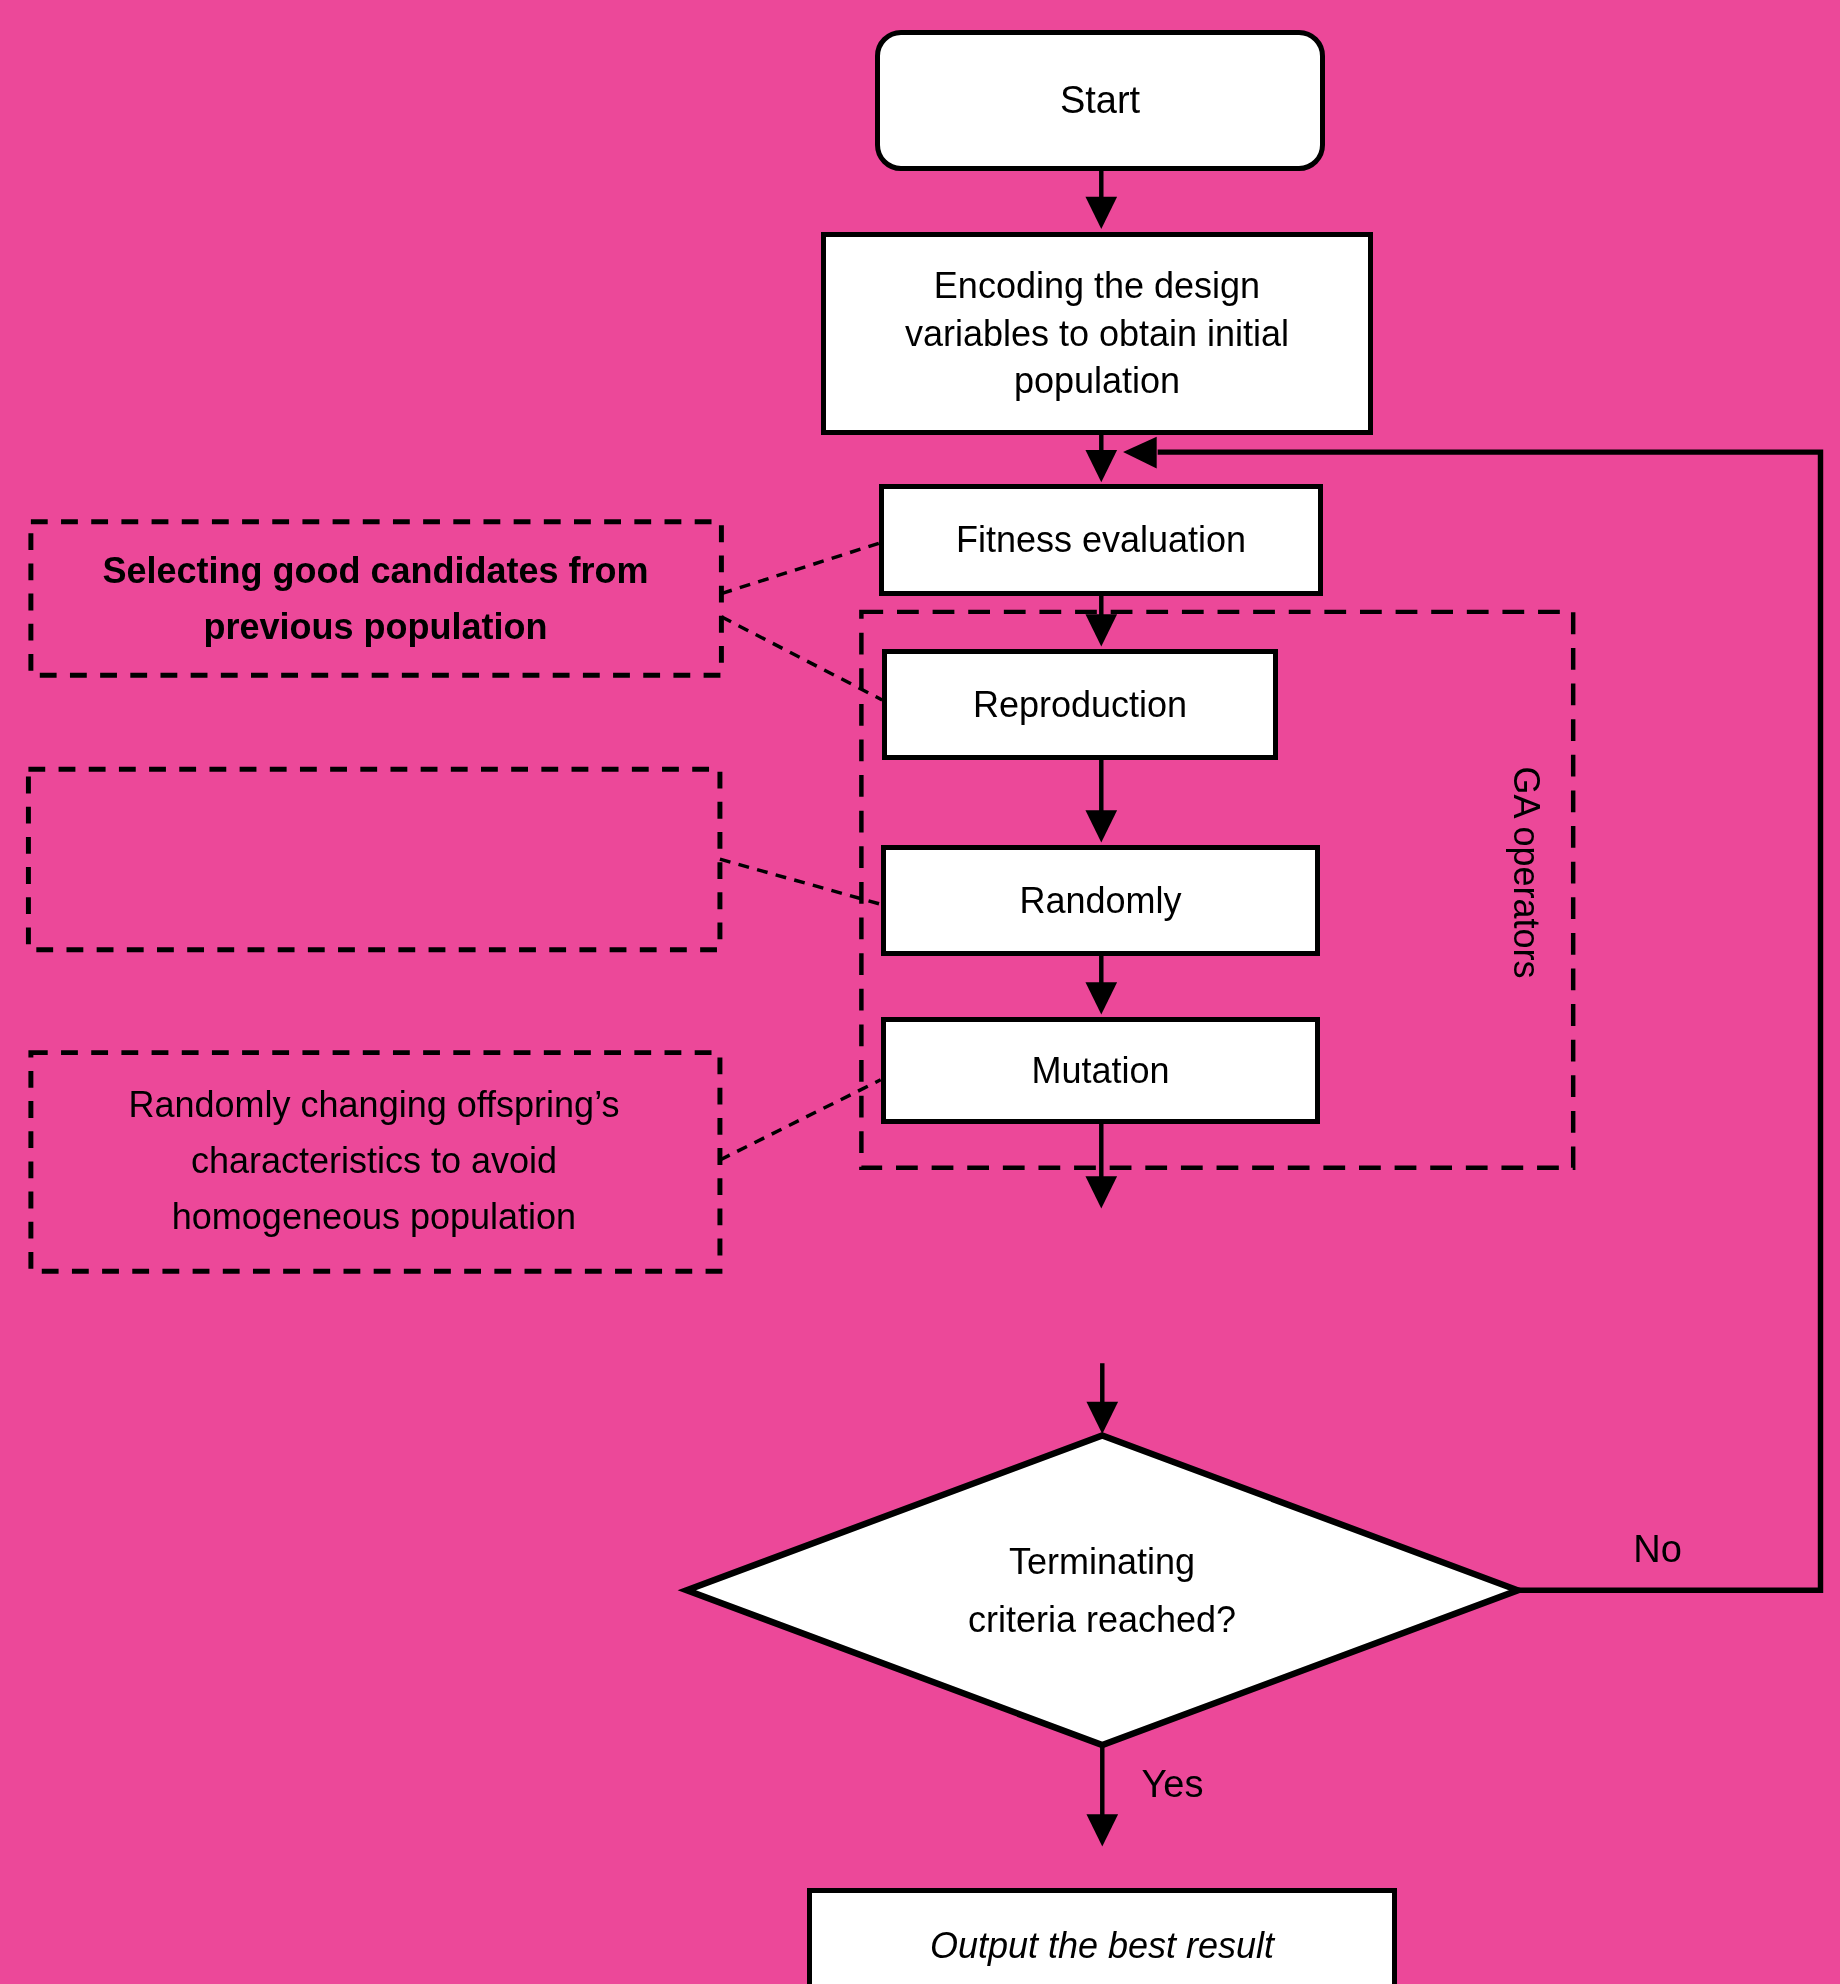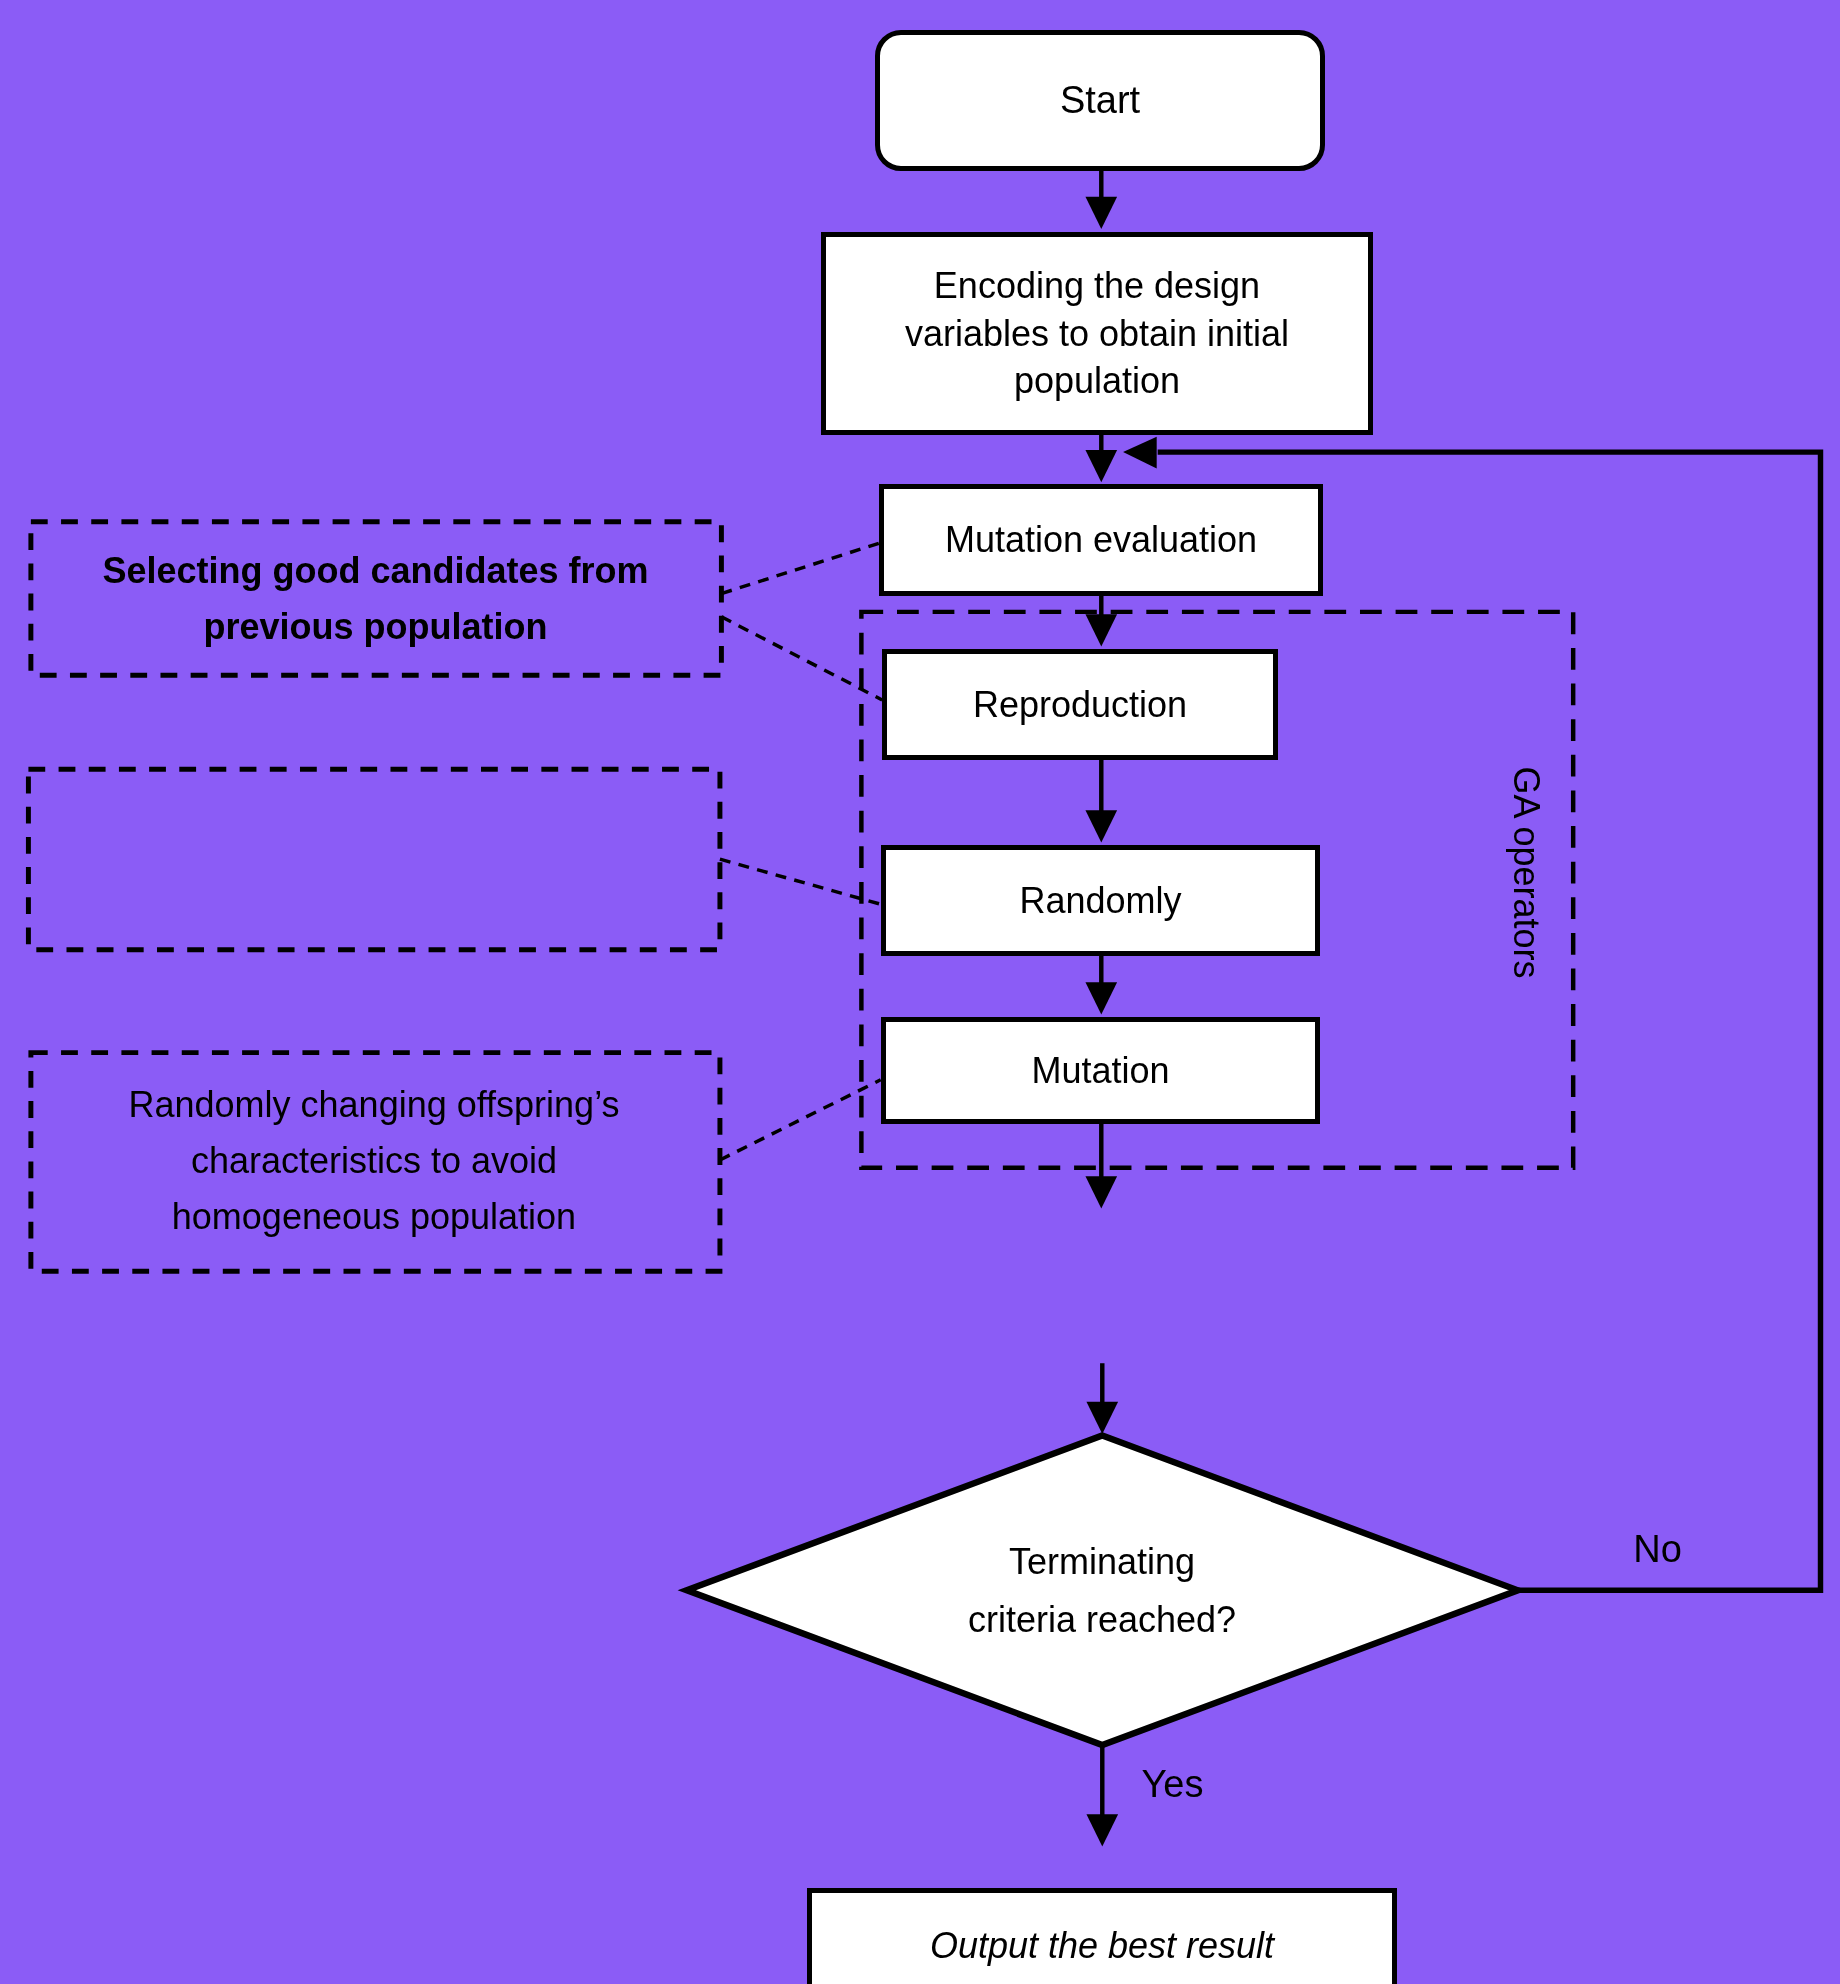"Start" #stage { background: #8b5cf6 -> #ec4899 }
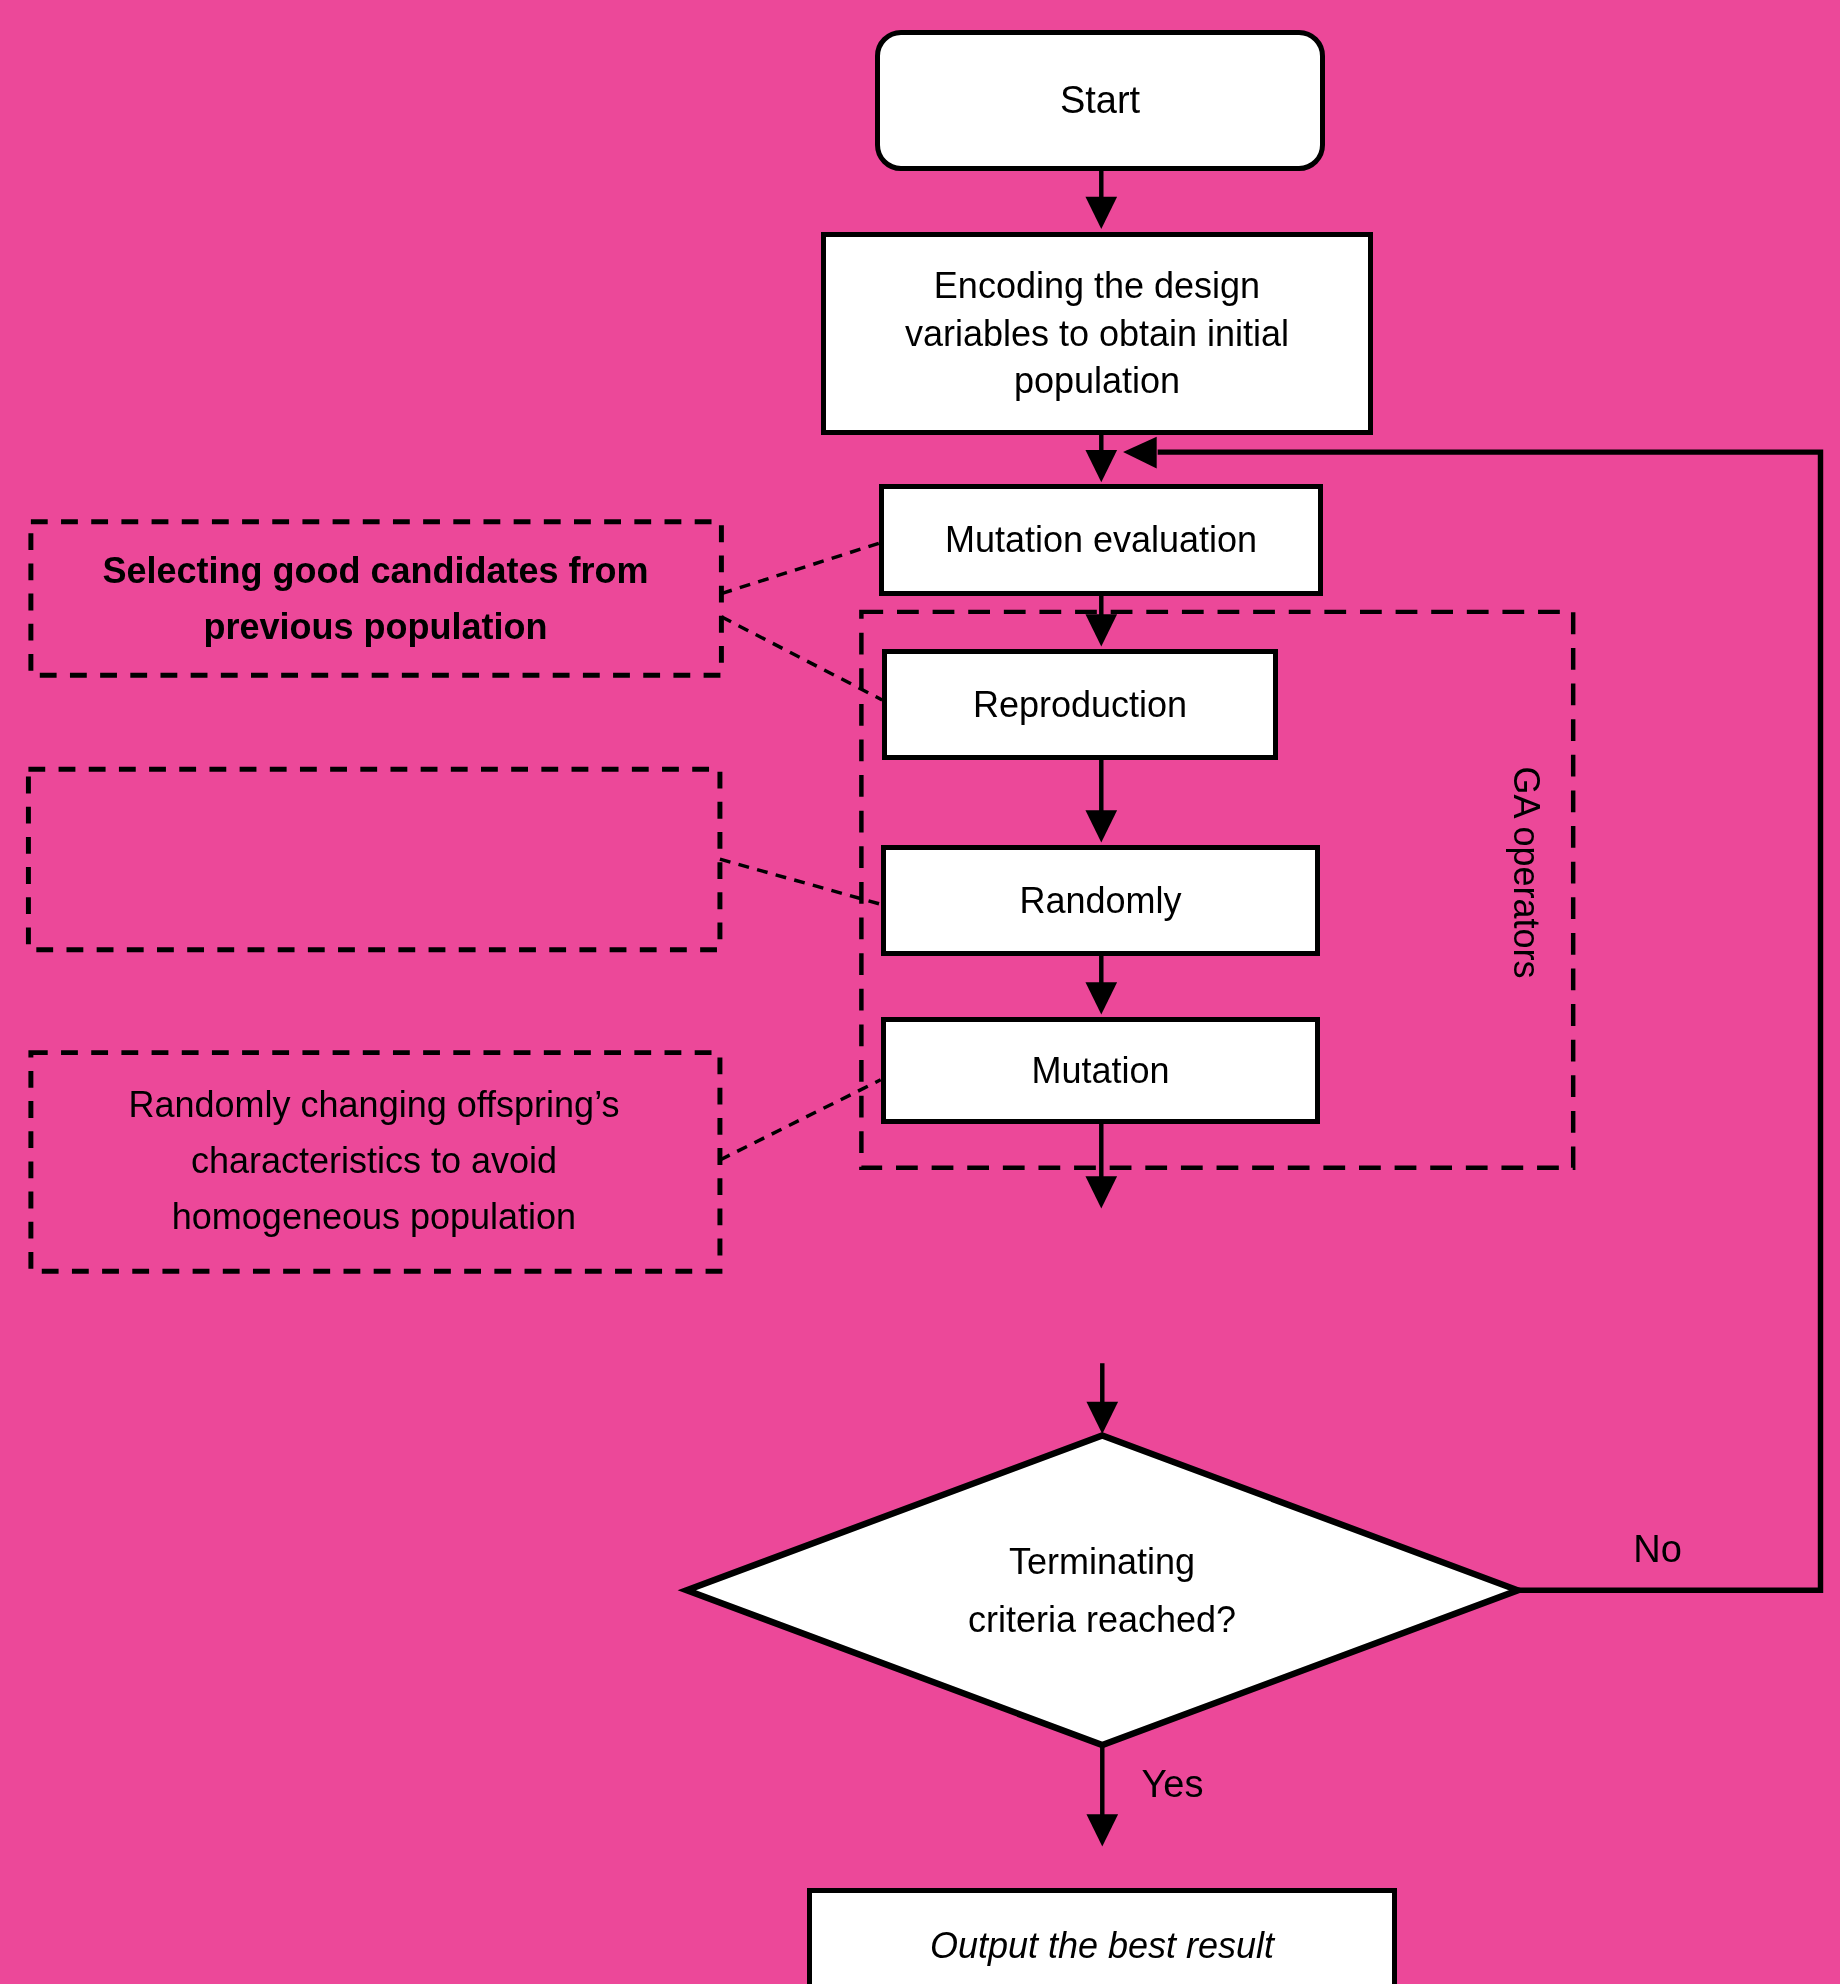"Mutation evaluation" div.node { text: Mutation -> Fitness }
